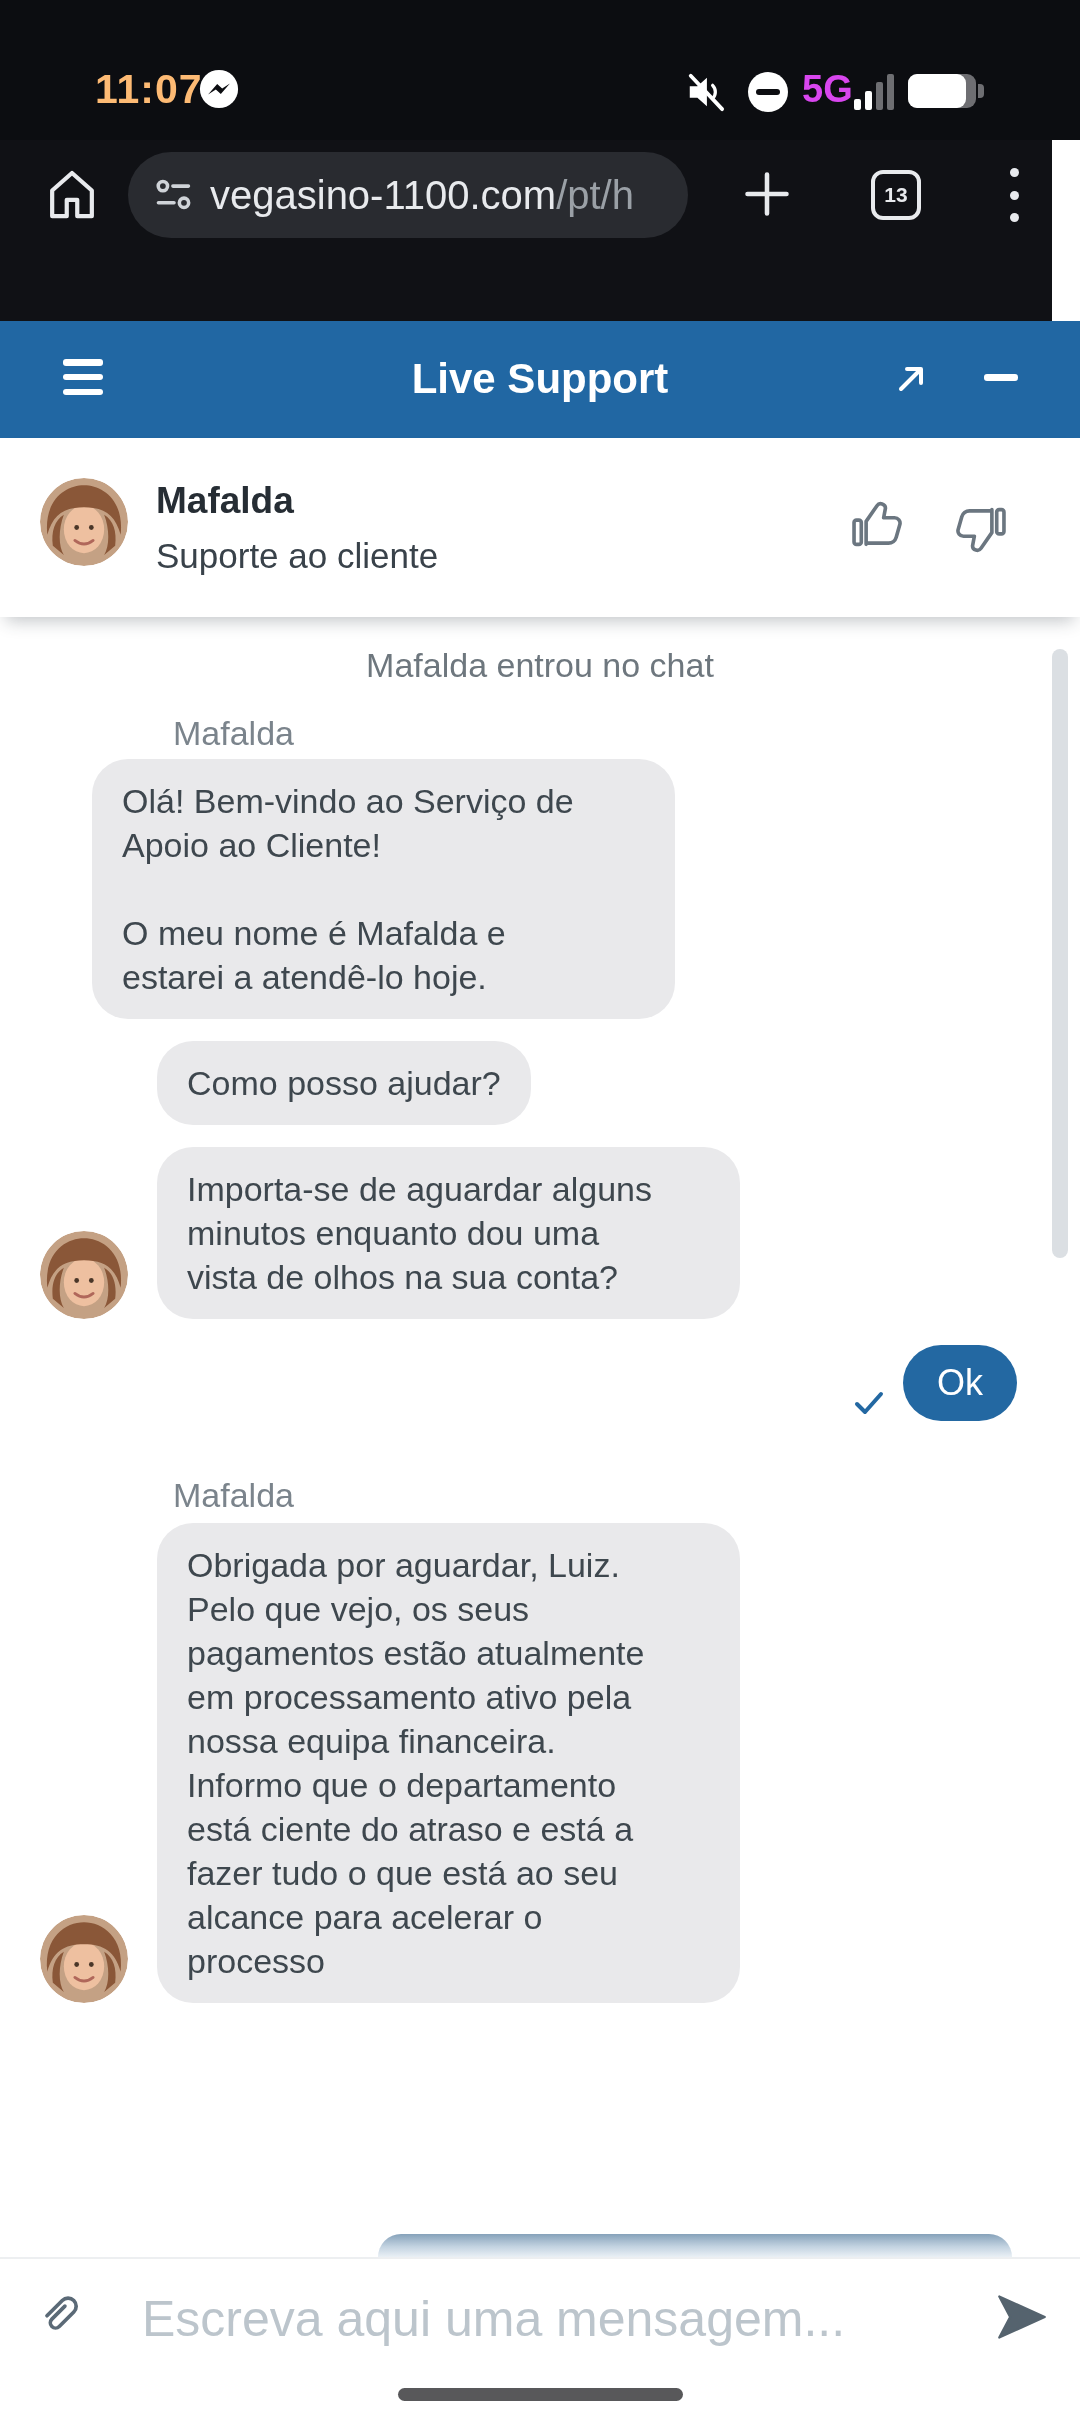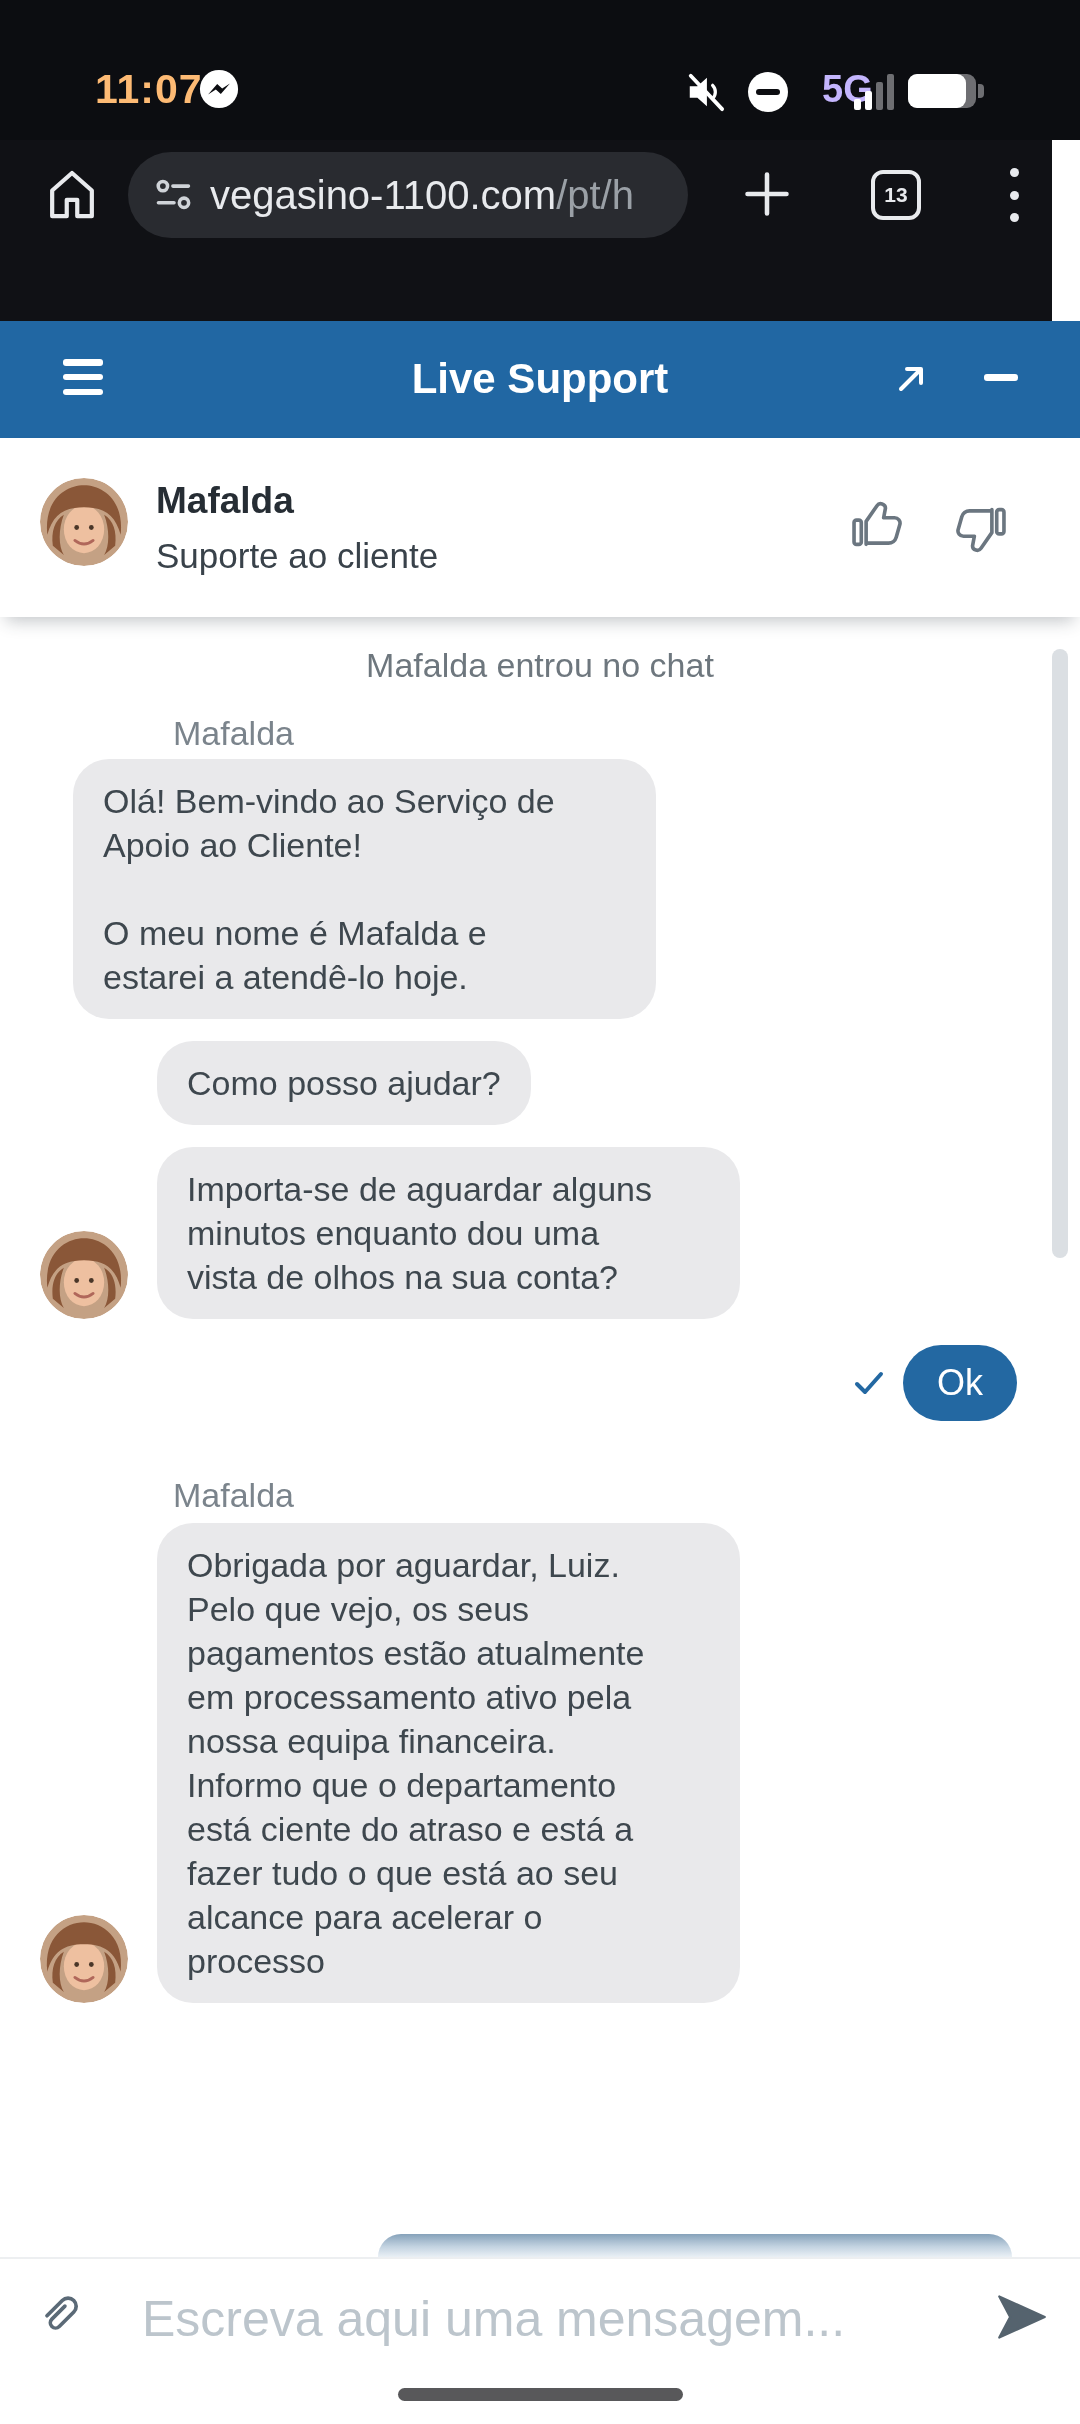"5G" .sb-5g { color: #c4b5fd -> #d946ef; margin-left: 20px -> none }
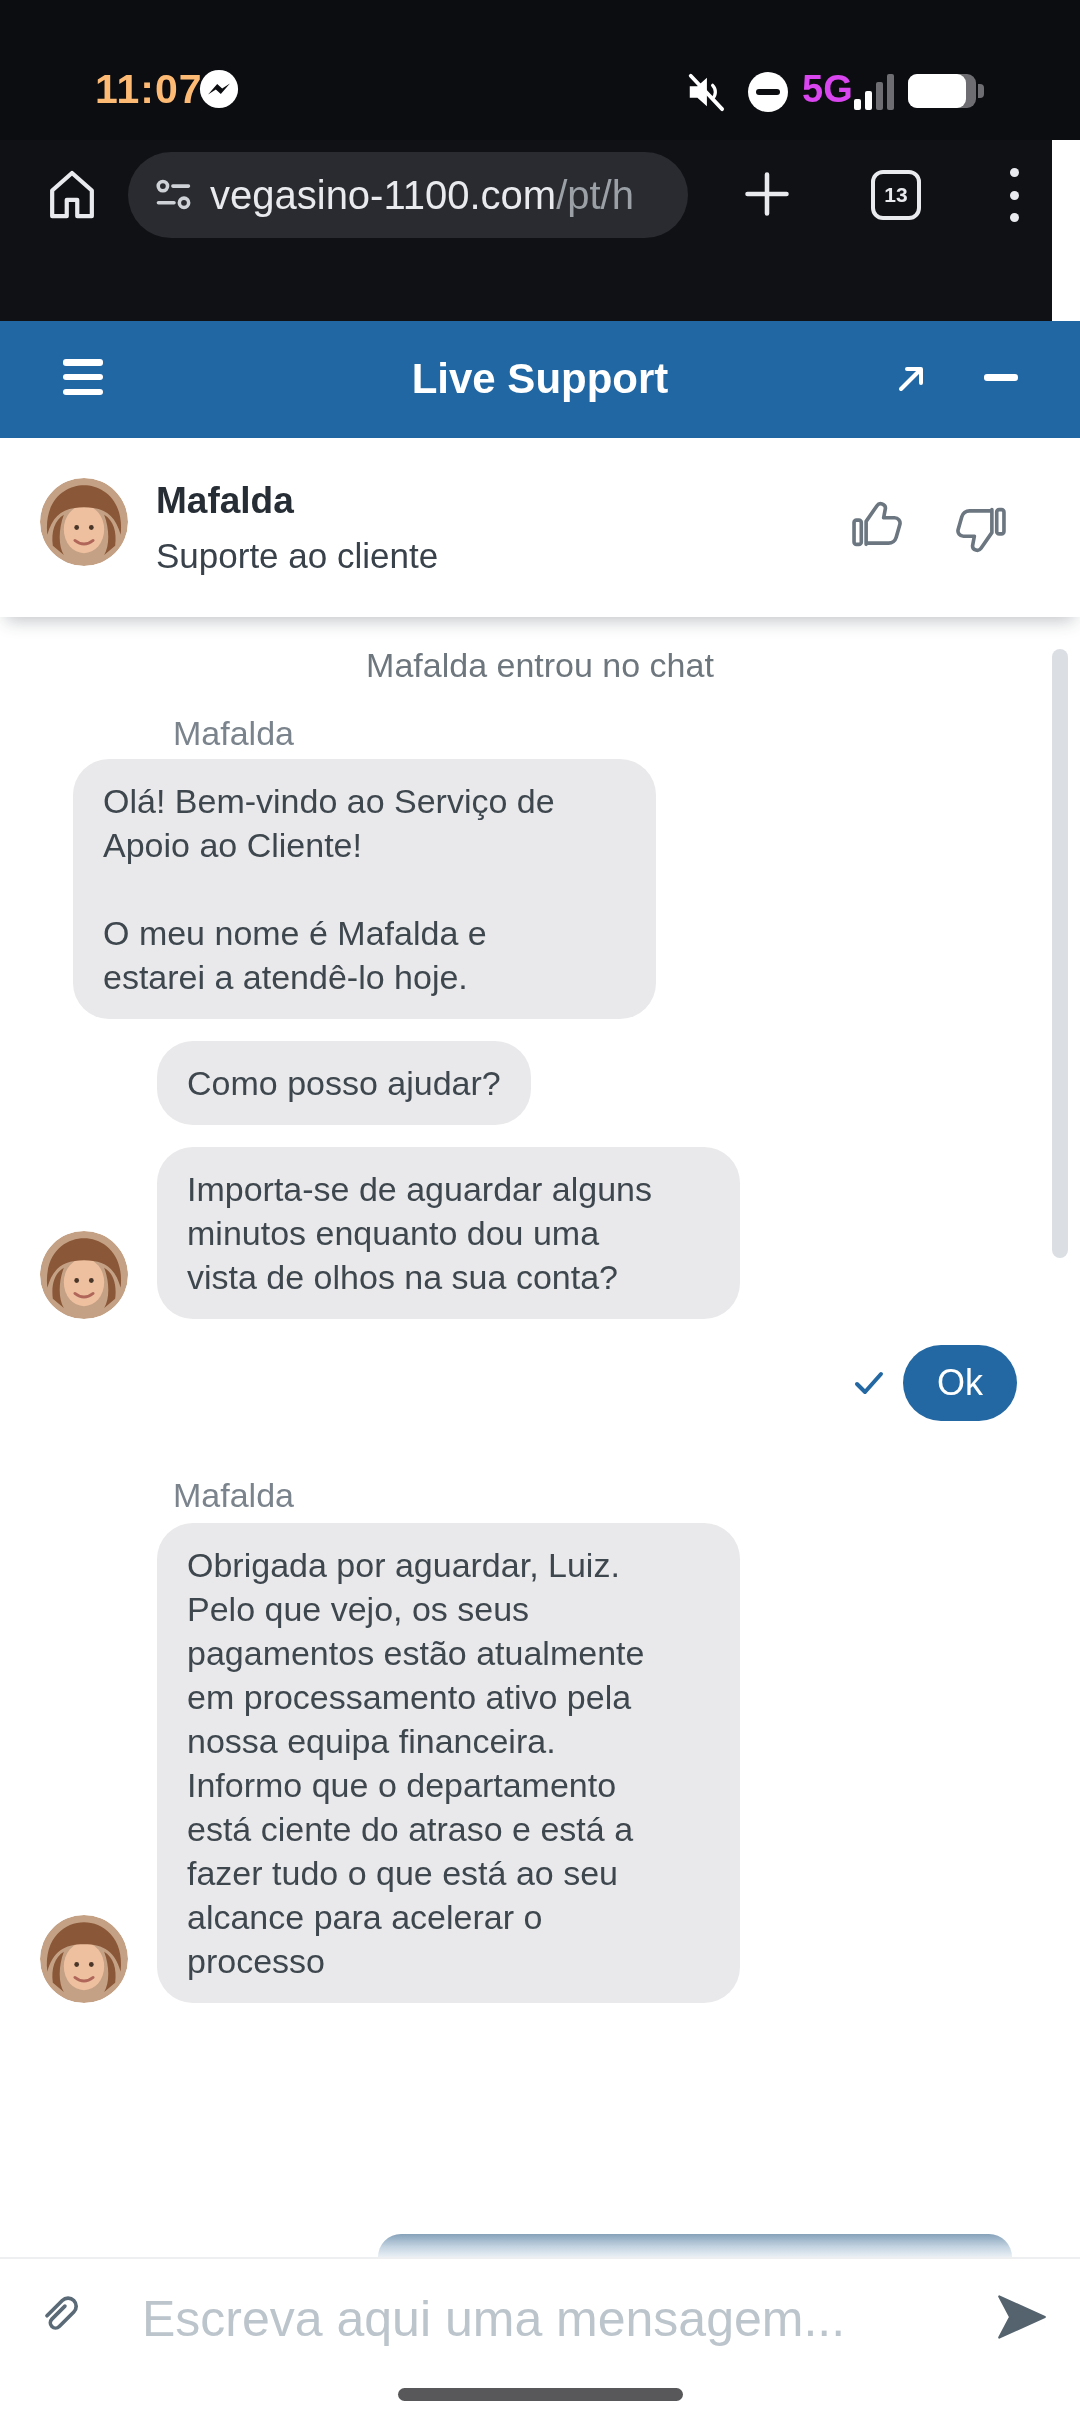"Olá! Bem-vindo ao Serviço de" .bubble-a1 { margin: 6px 0 0 73px -> 6px 0 0 92px }
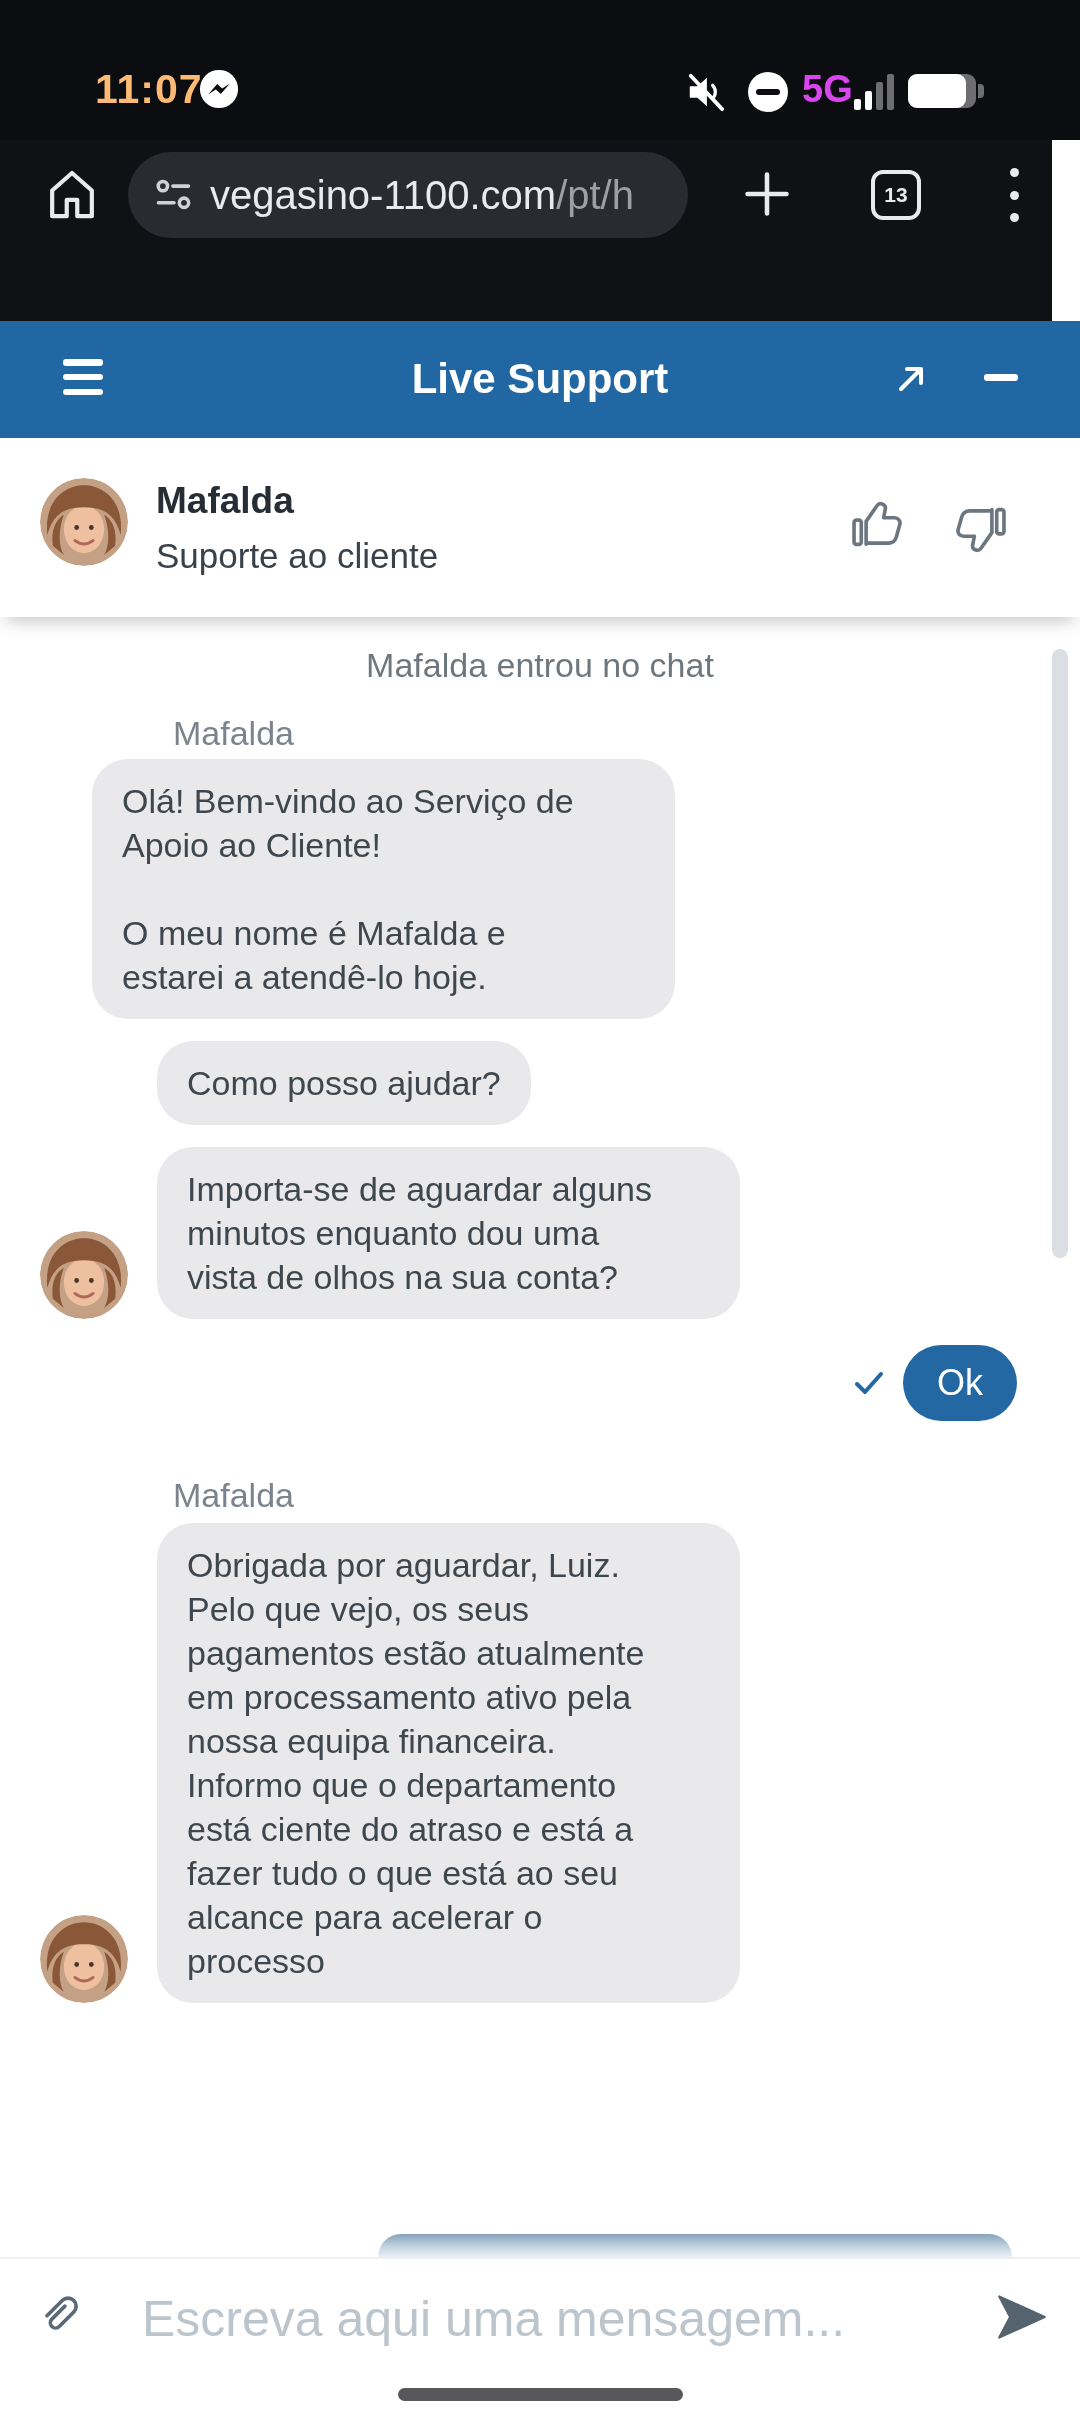"Ok" .ok-row { align-items: center -> flex-end }
